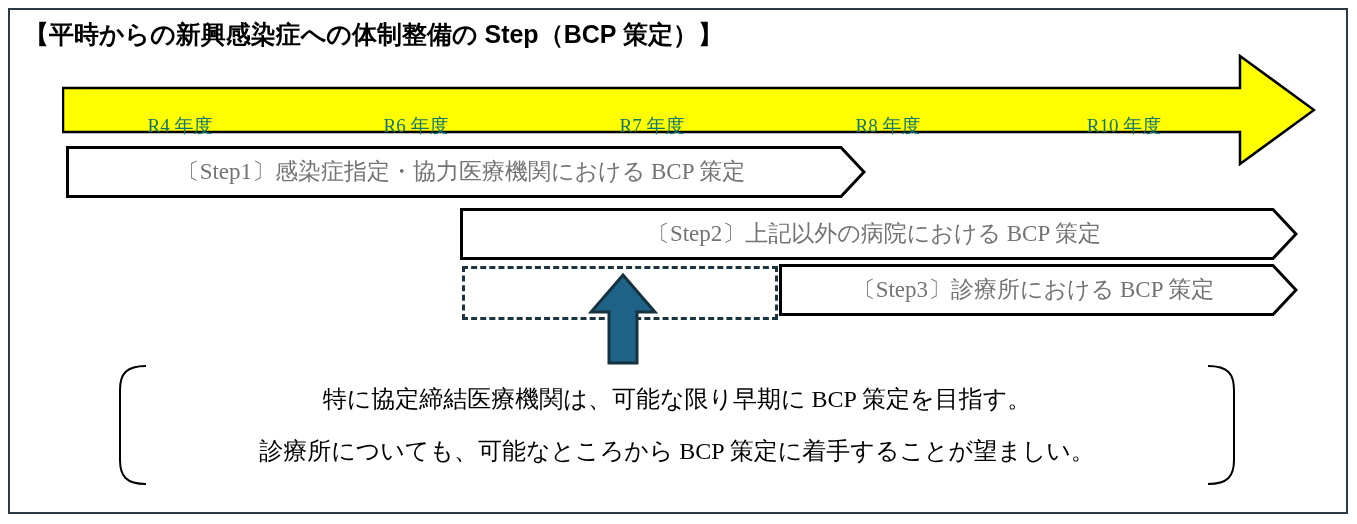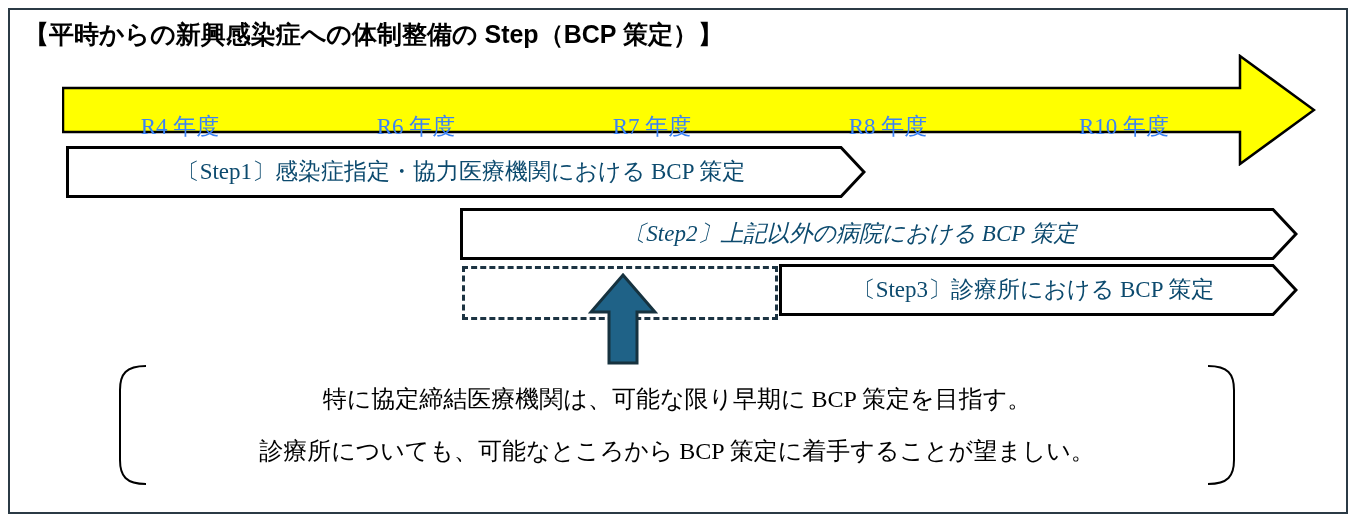"R4 年度" .year-label { color: #3b82f6 -> #0f766e; font-size: 23px -> 19px }
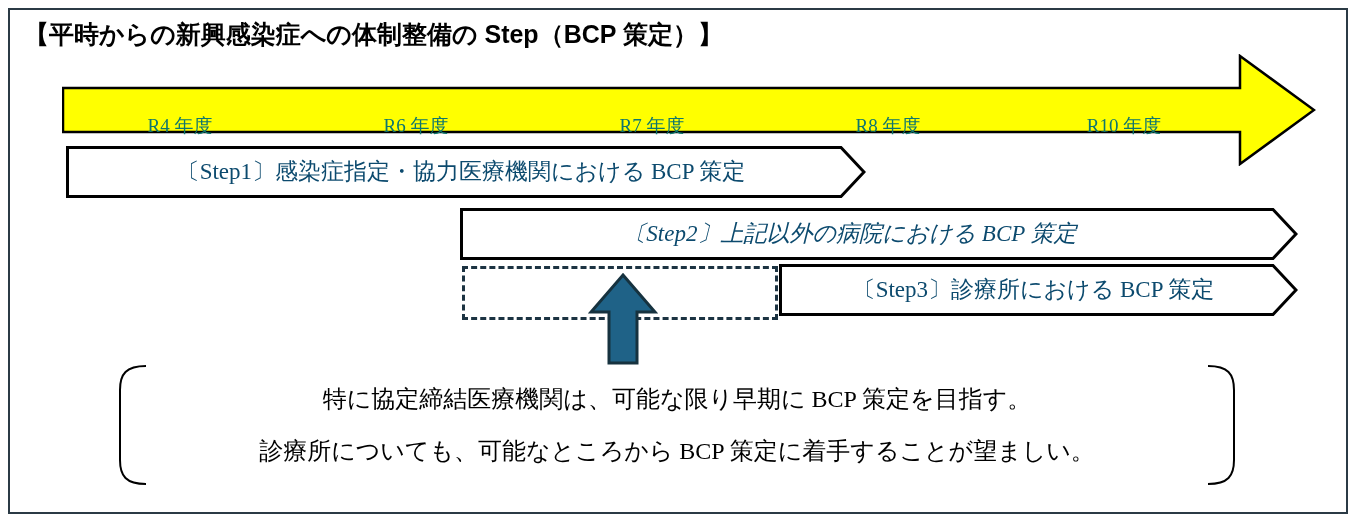"〔Step1〕感染症指定・協力医療機関における BCP 策定" .step-text { color: #0c4a6e -> #737373 }
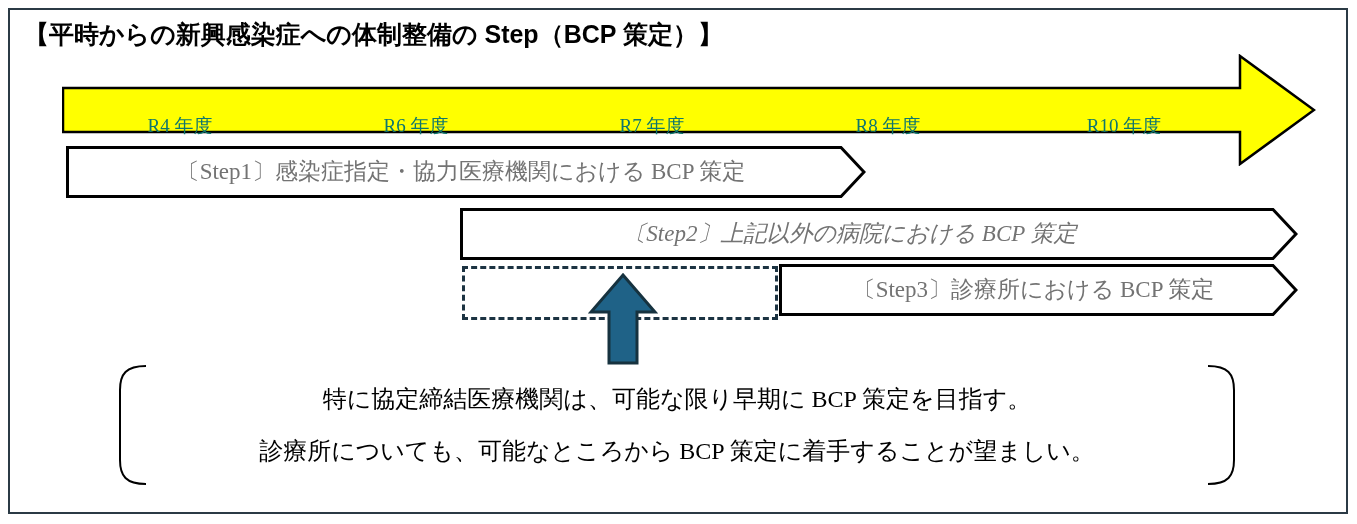"〔Step2〕上記以外の病院における BCP 策定" #step2-text { font-style: italic -> none; left: 436px -> 460px }
